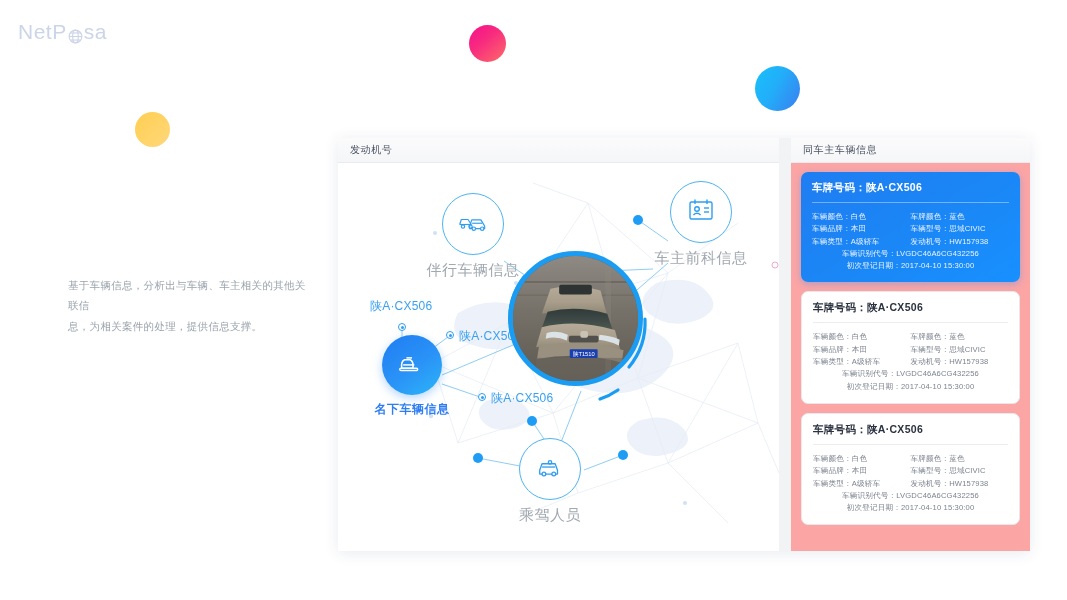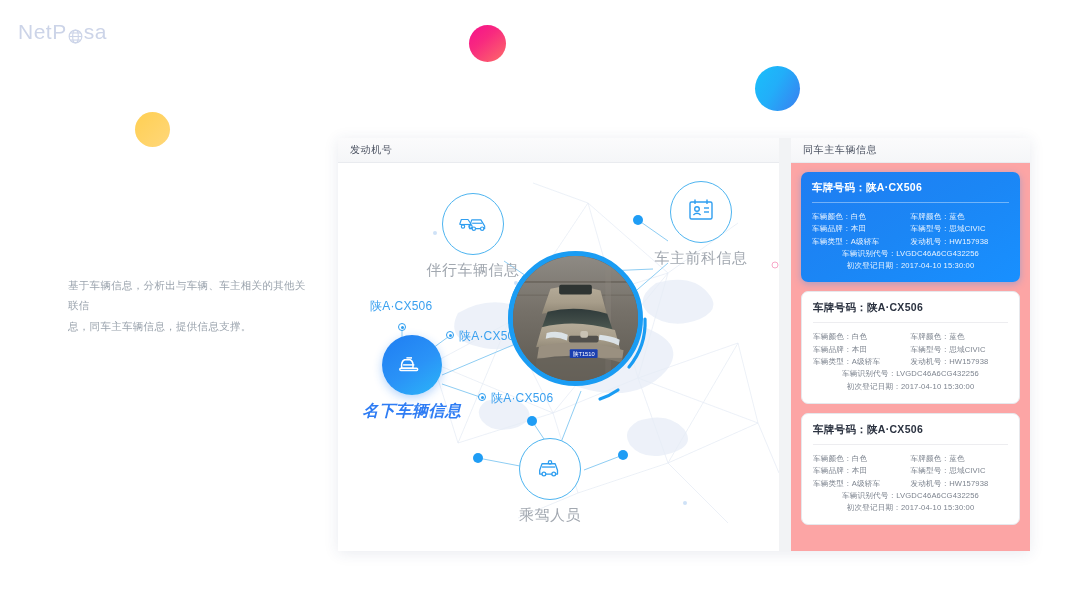"息，同车主车辆信息，提供信息支撑。" span { text: 同车主车辆信息 -> 为相关案件的处理 }
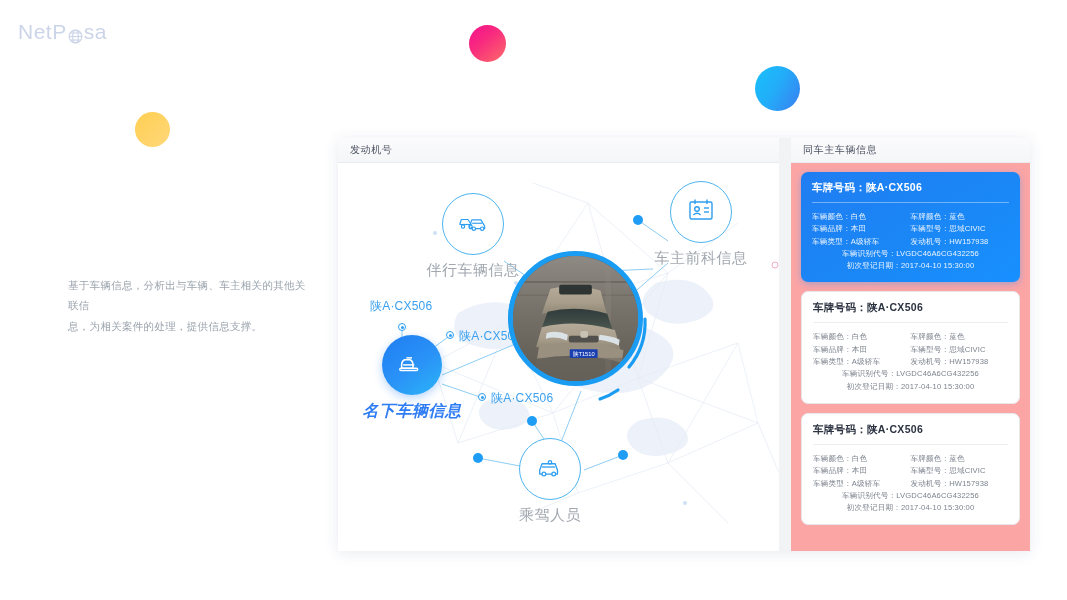"名下车辆信息" .node-solid + .node-label { font-size: 16px -> 12px; font-style: italic -> none }
